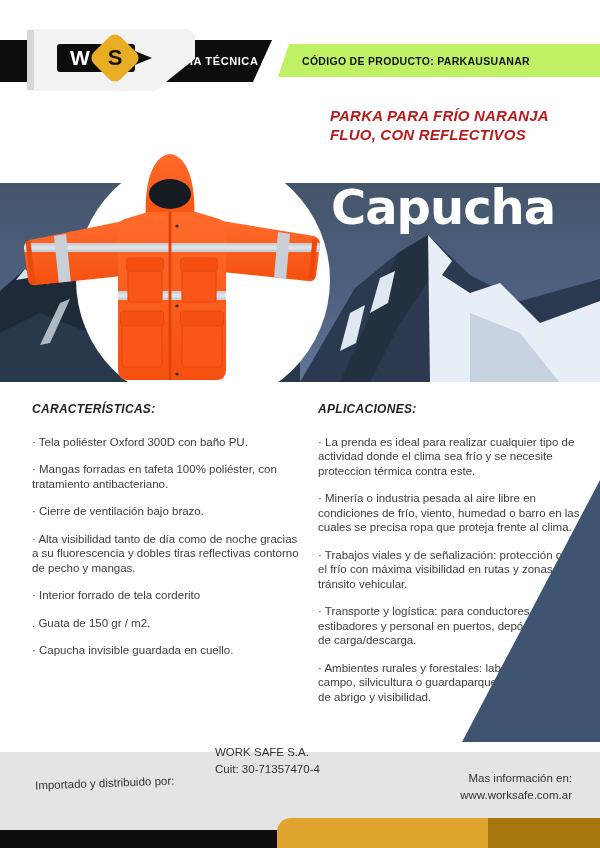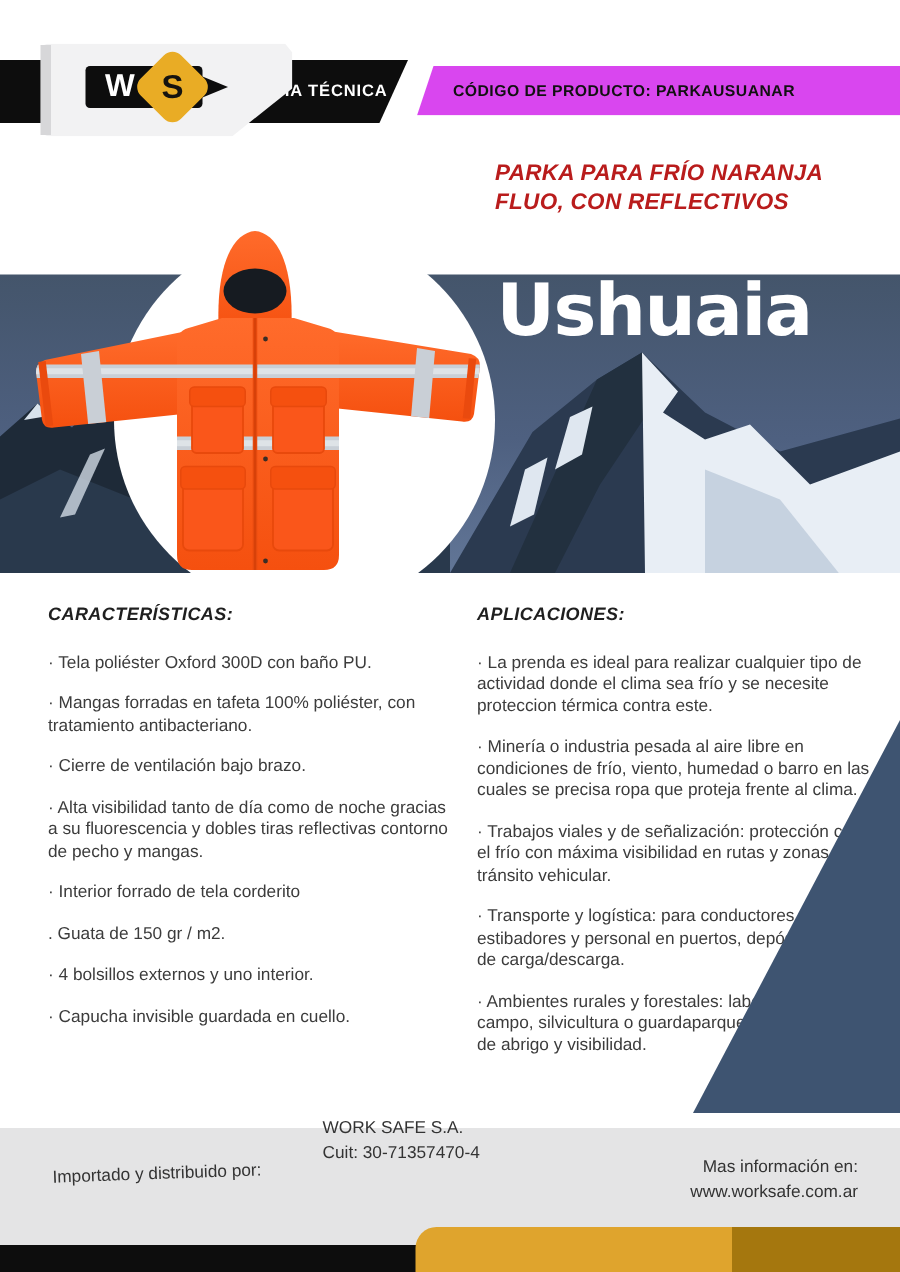"CÓDIGO DE PRODUCTO: PARKAUSUANAR" .band-yellow { background: #d946ef -> #bef264 }
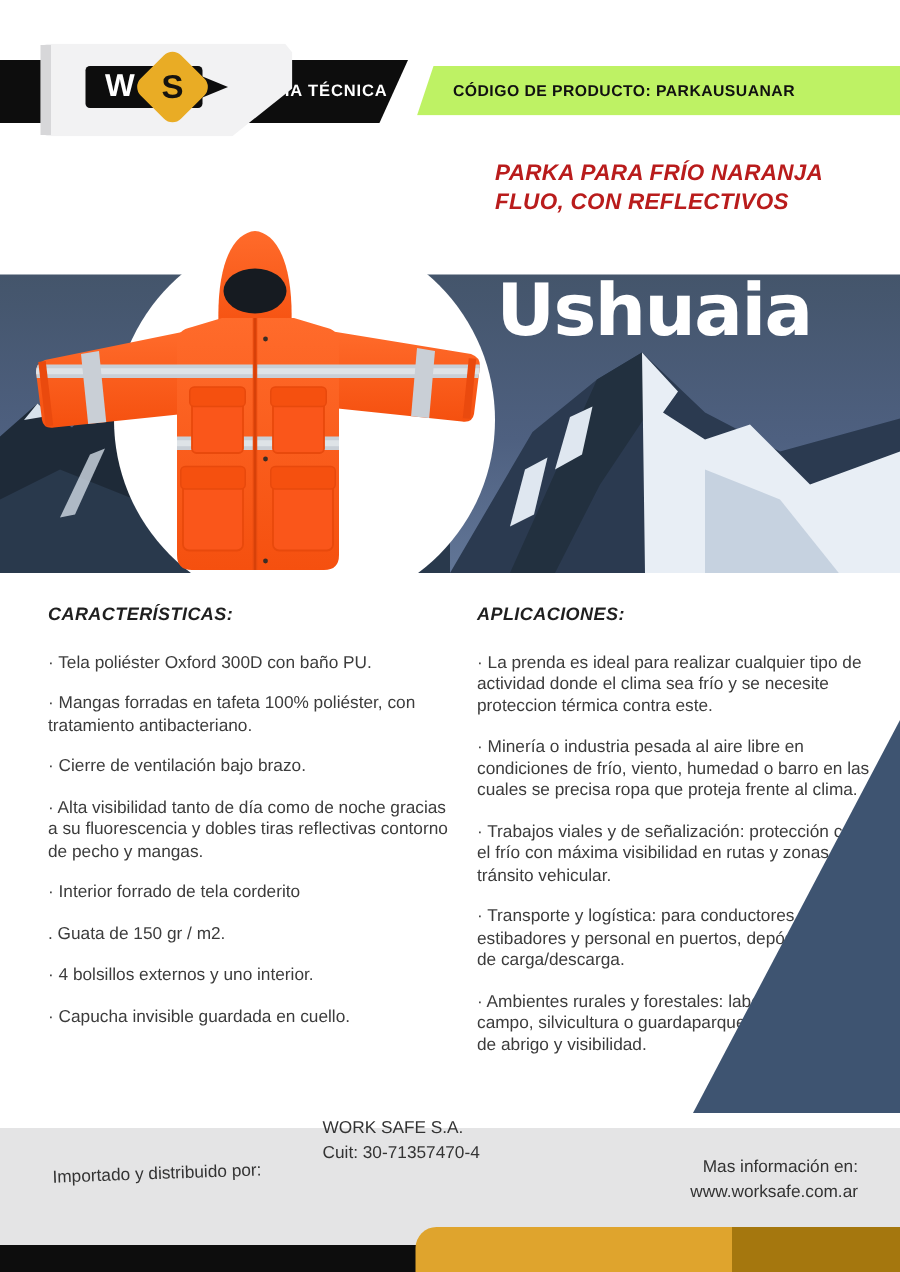"Ushuaia" div.ushuaia { text: Ushuaia -> Capucha }
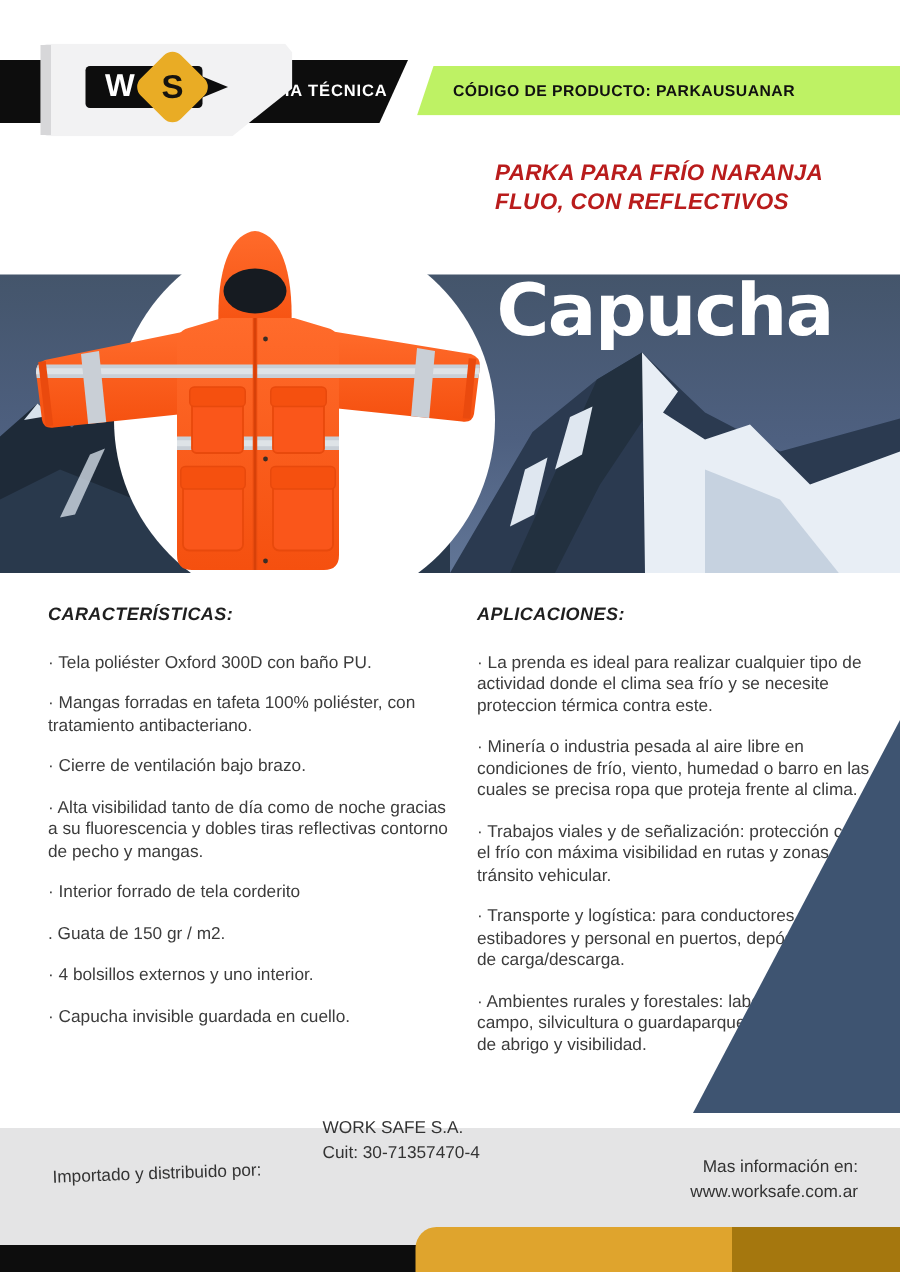"· 4 bolsillos externos y" div.li { html: <div>· 4 bolsillos externos y uno interior.</div> -> none }
